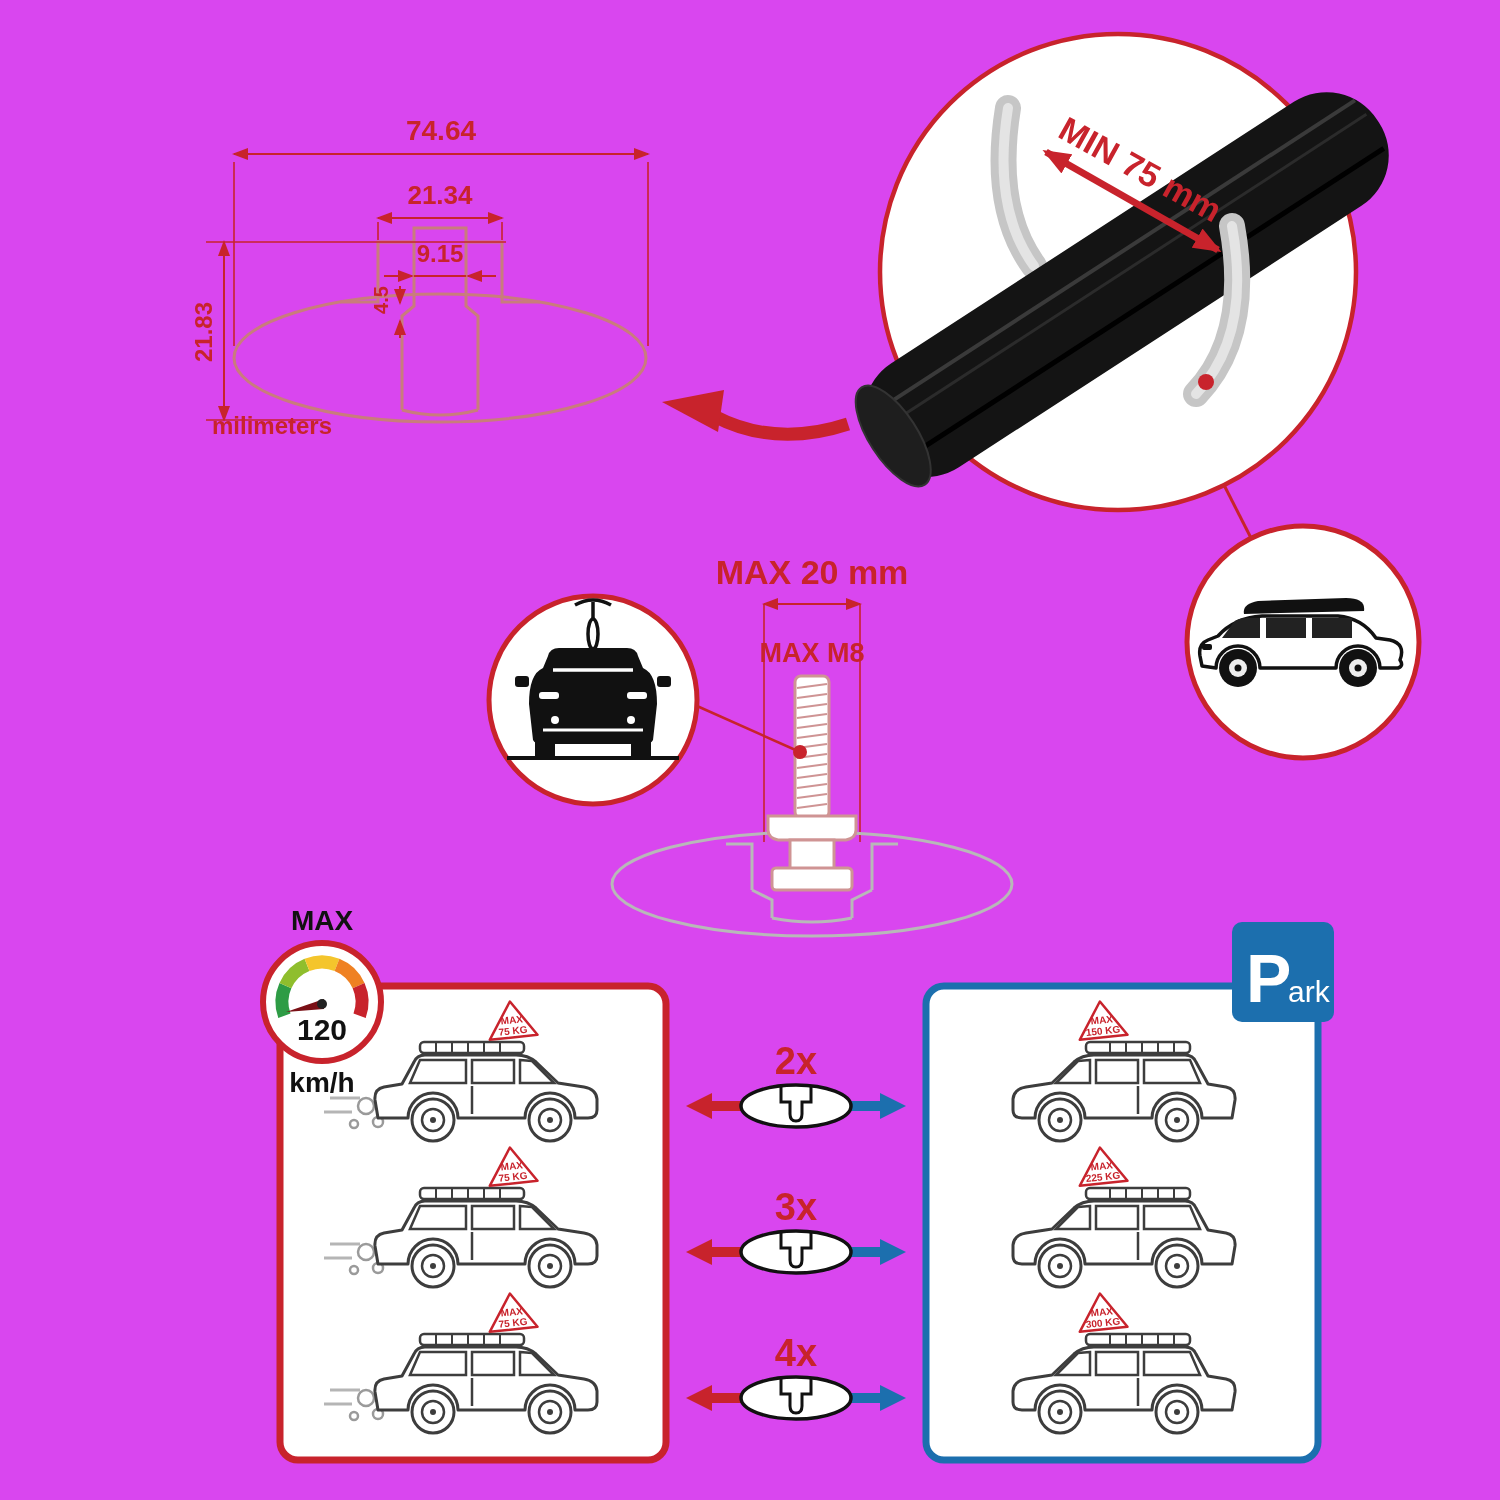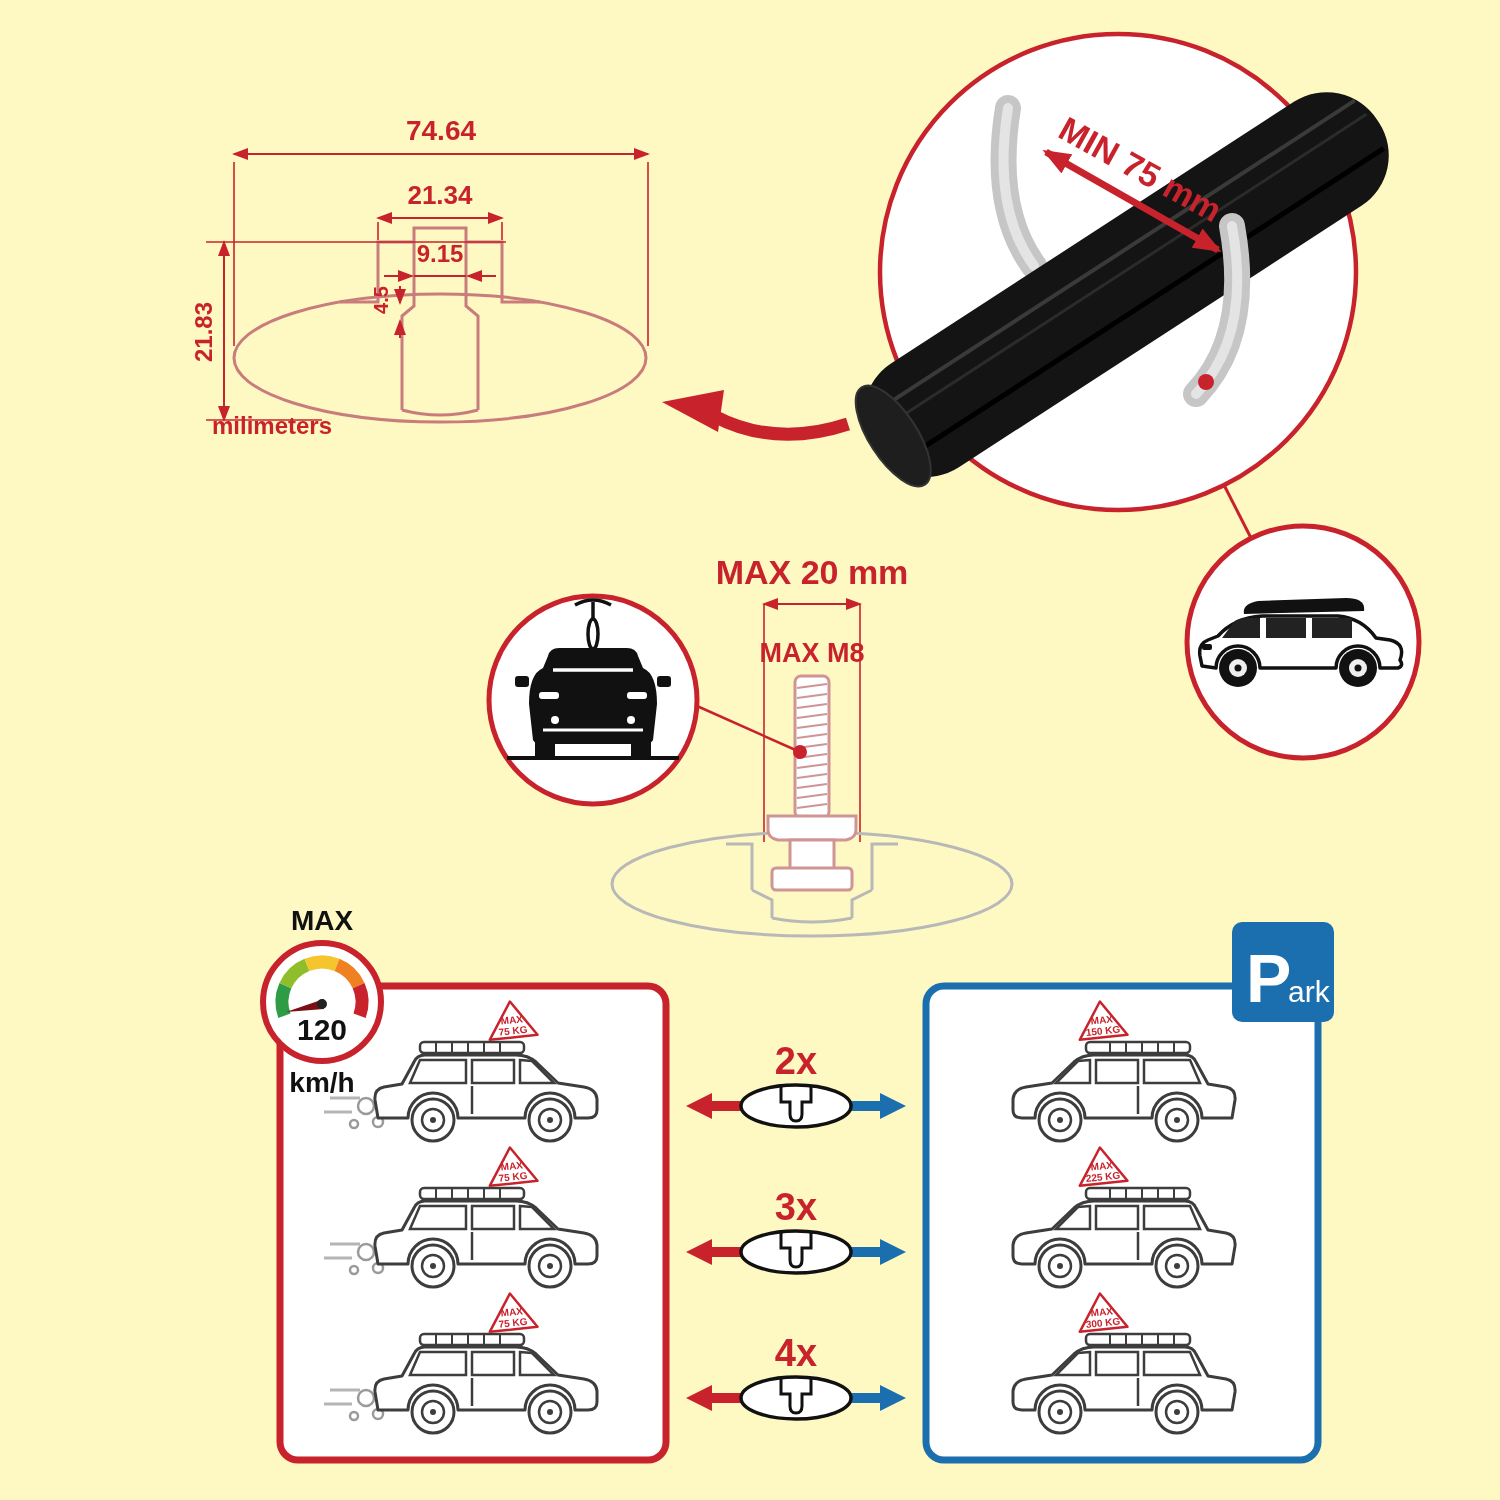"74.64" .stage { background: #fef9c3 -> #d946ef }
